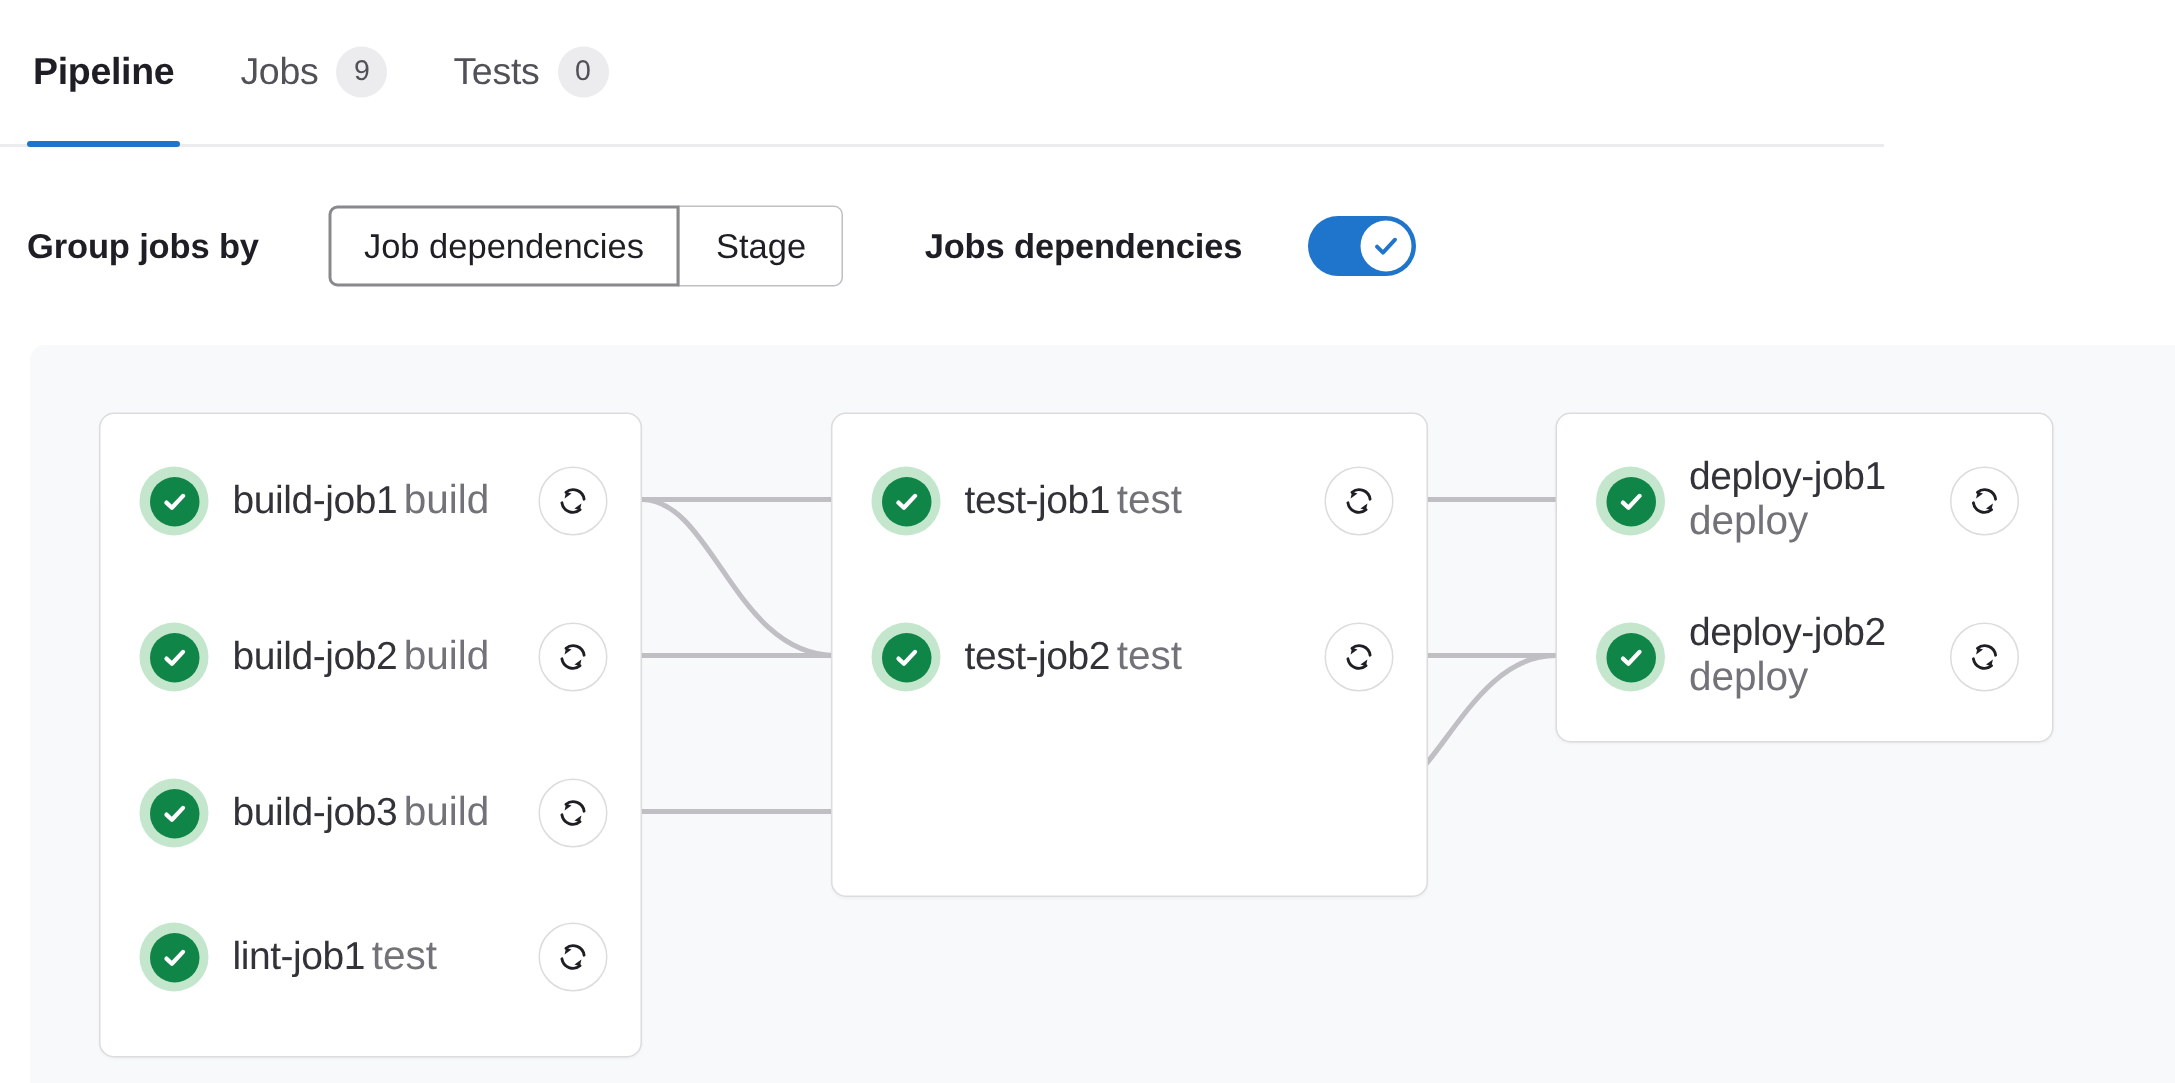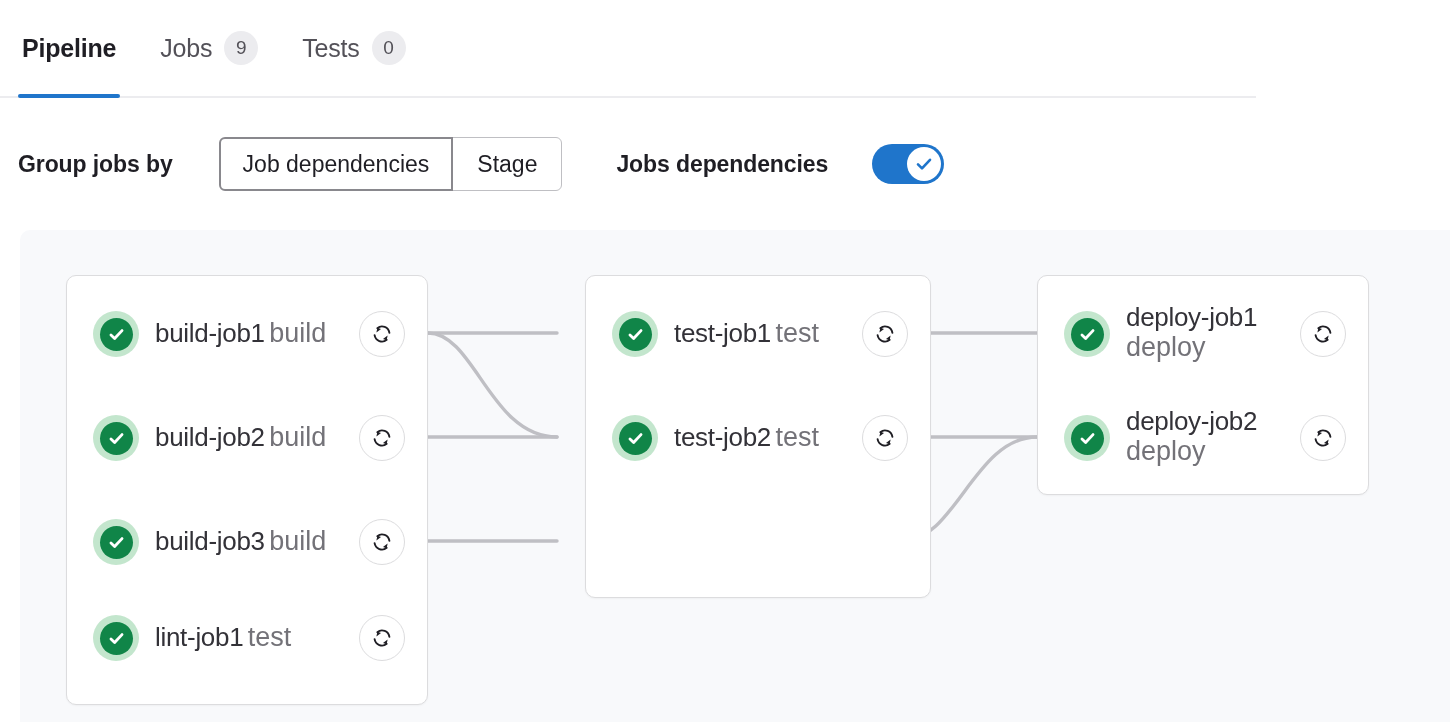"test-job1 test" .col-test { left: 565px -> 534px; width: 346px -> 398px }
